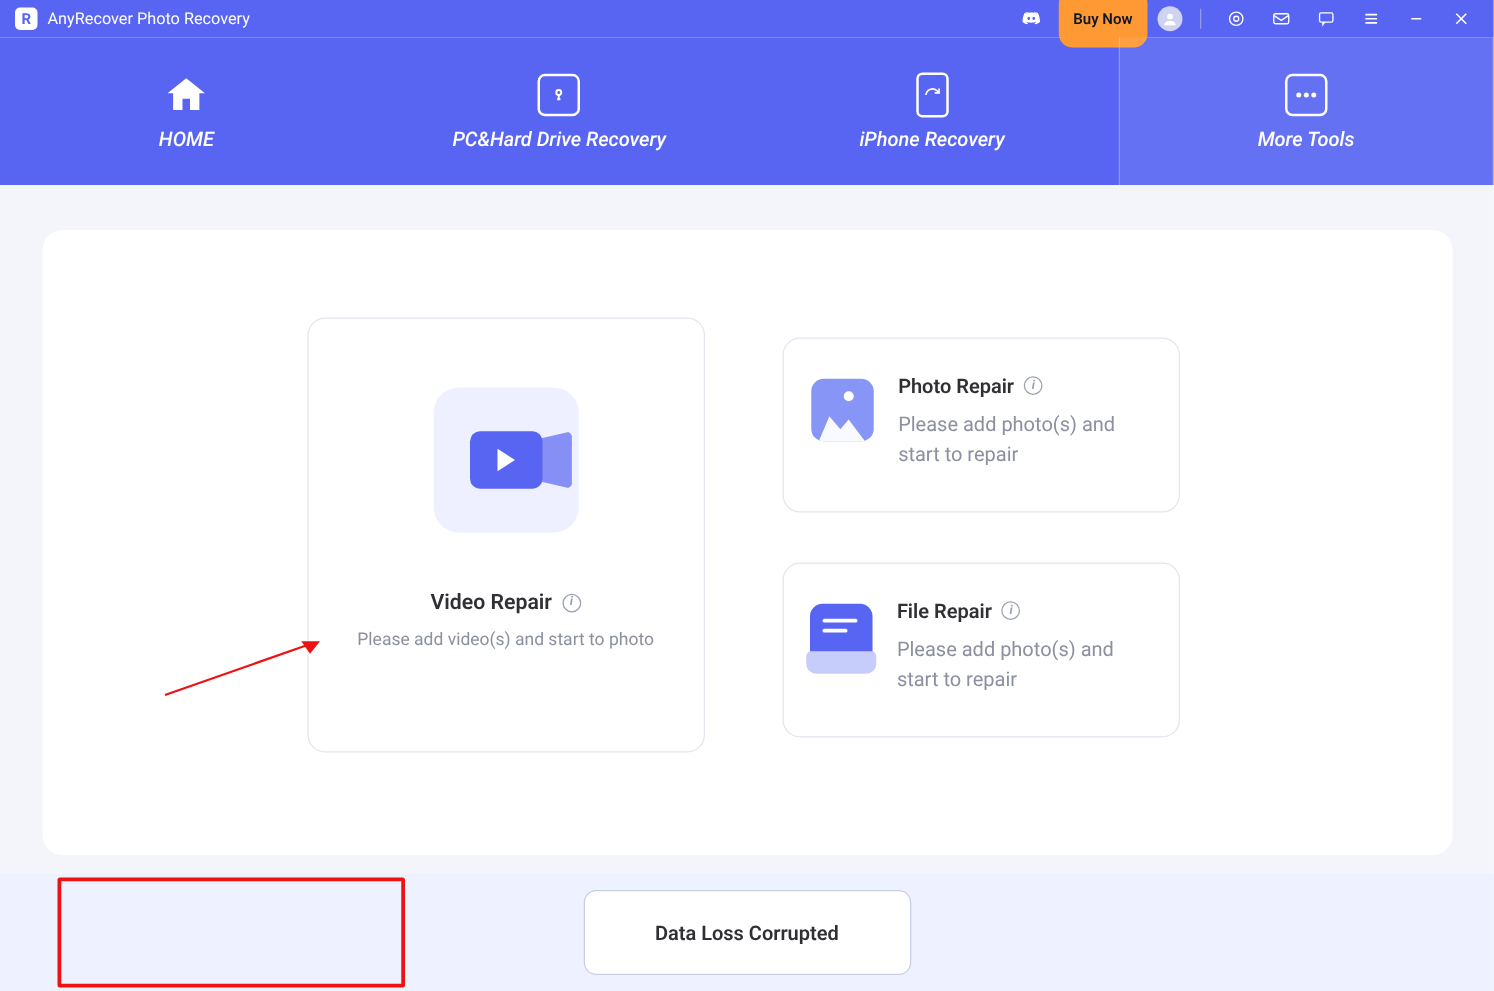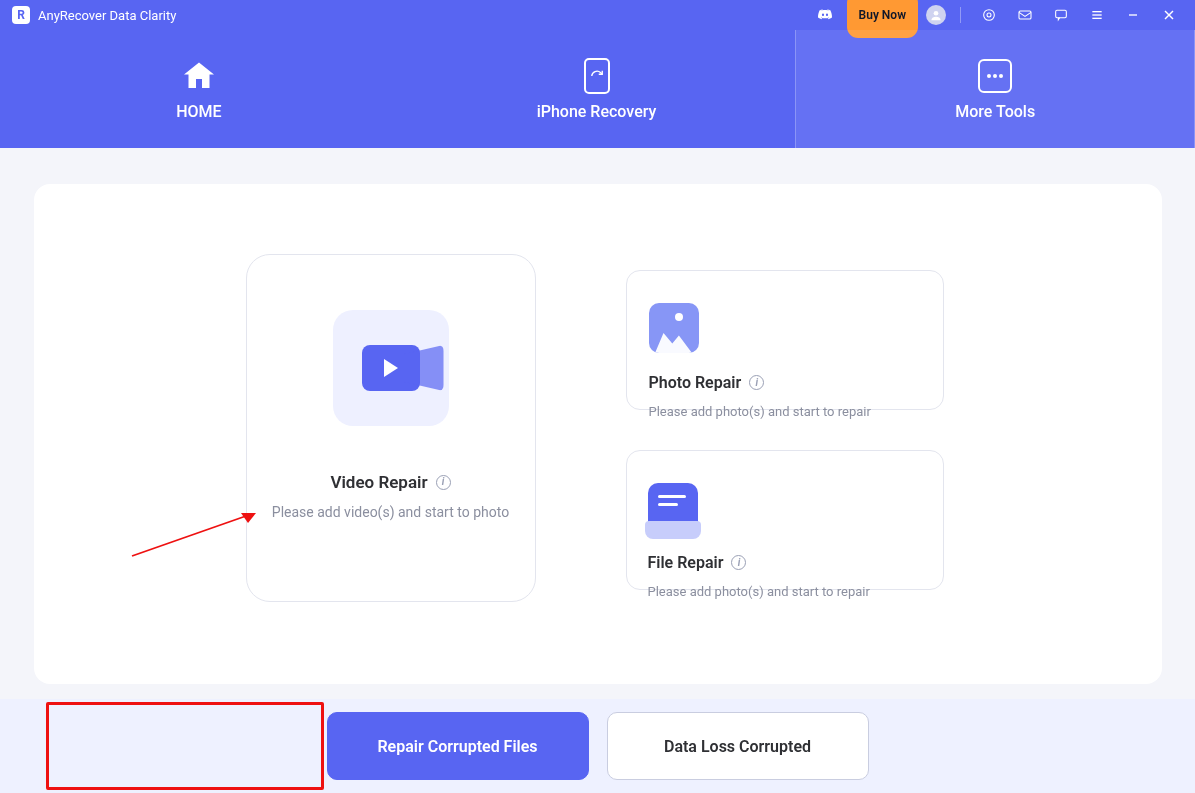"AnyRecover Data Clarity" span { text: Data Clarity -> Photo Recovery }
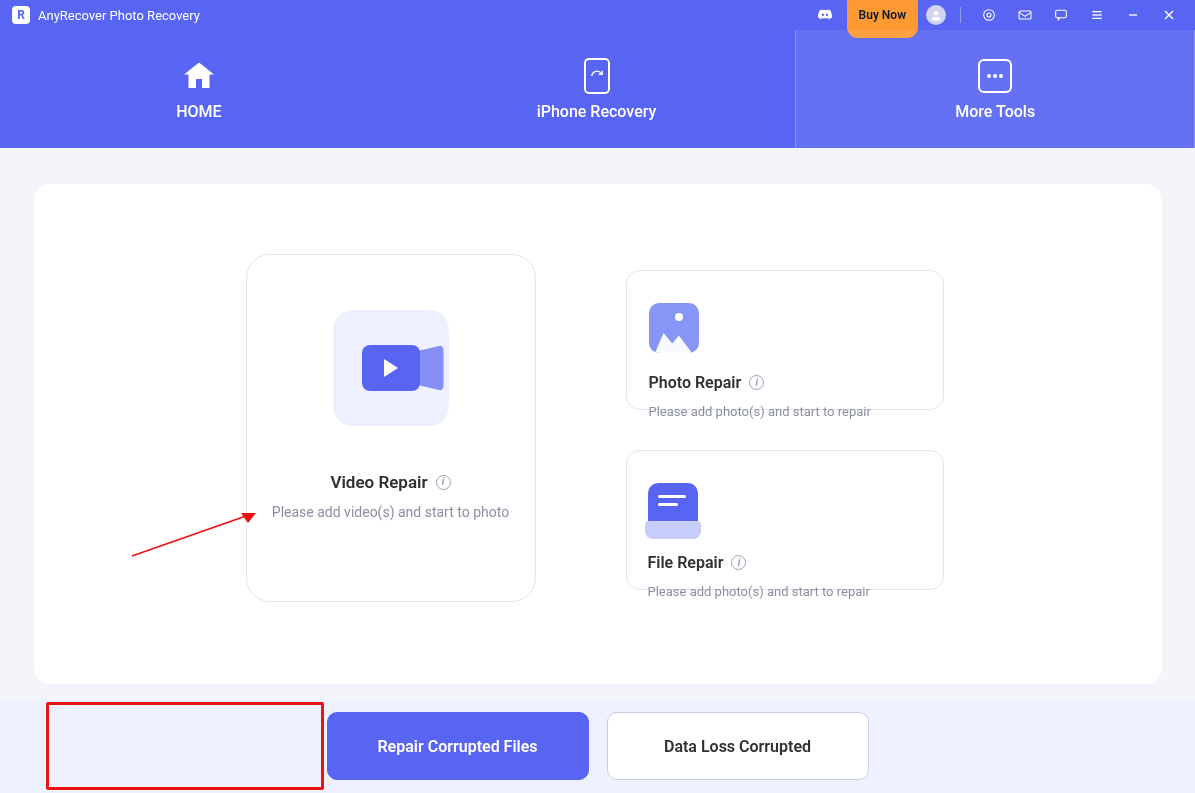"HOME" .nav-tab { font-style: none -> italic }
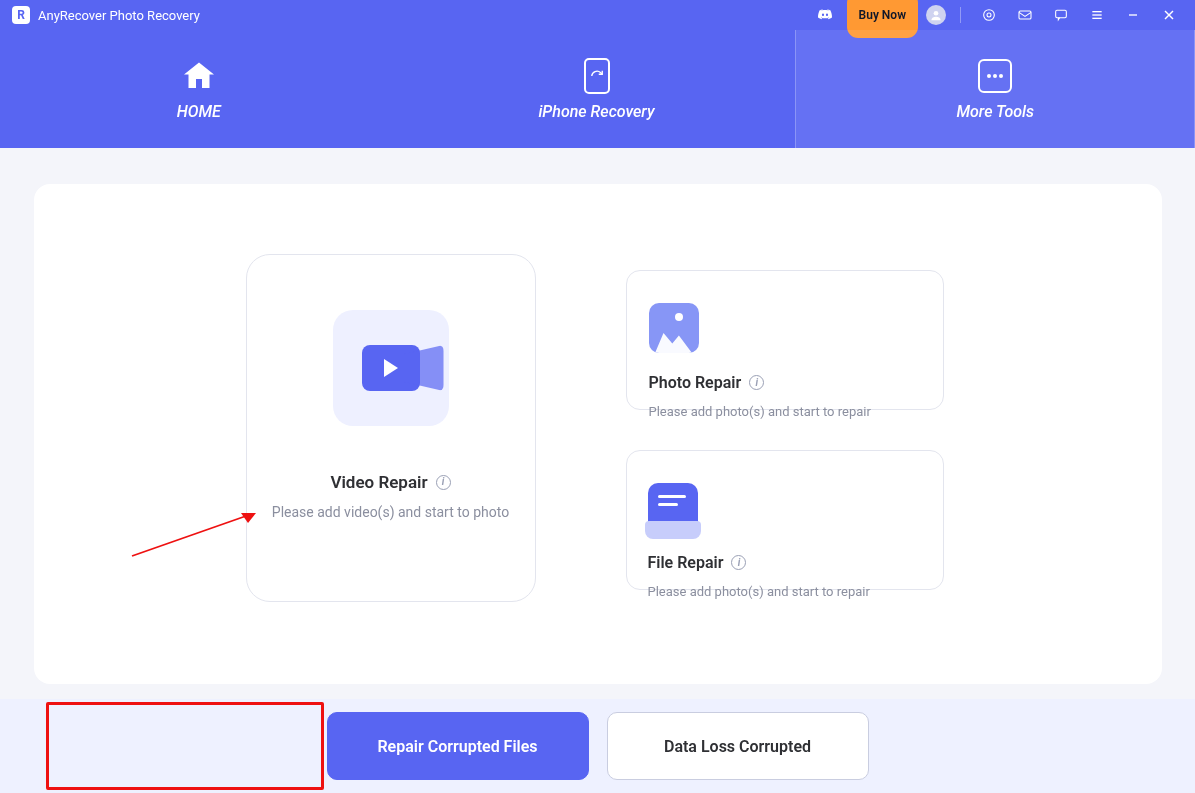"PC&Hard Drive Recovery" div.nav-tab { html: none -> <div> <div> <div> <svg> <circle></circle> <path></path> </svg> </div> </div> <span>PC&amp;Hard Drive Recovery</span> </div> }
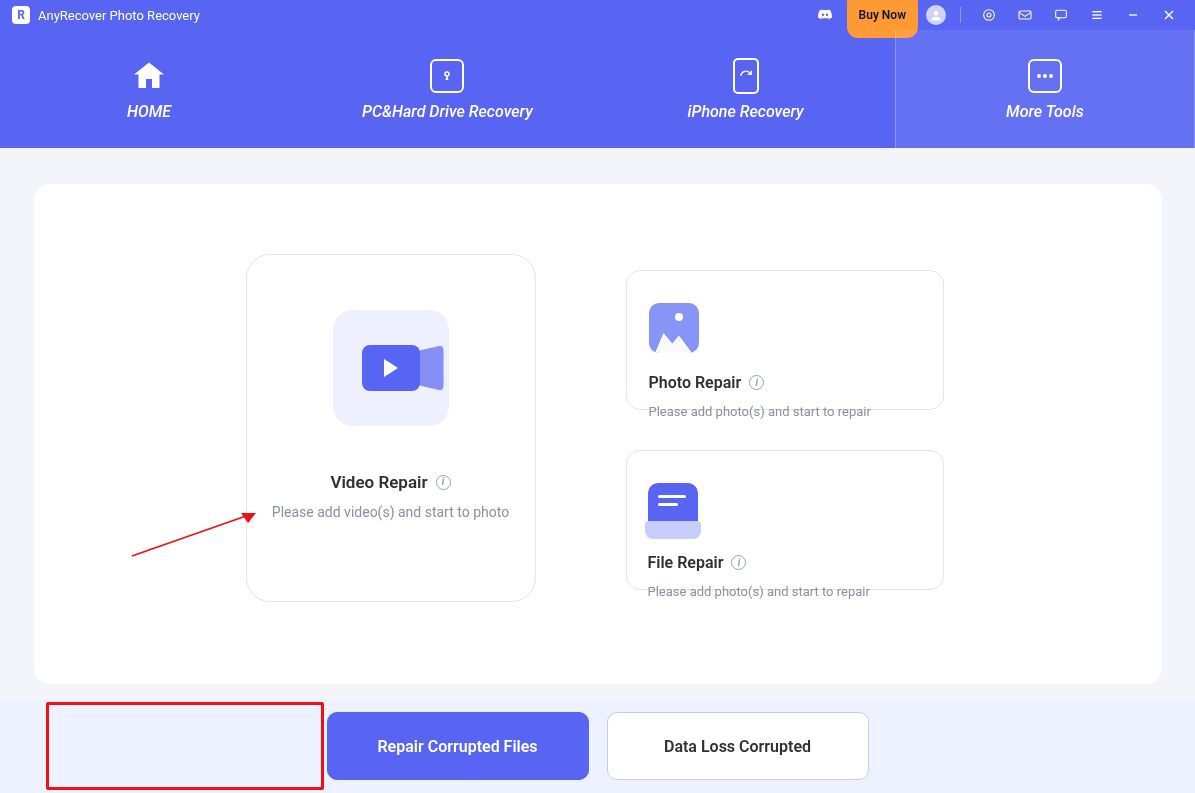"Photo Repair" .side-card { flex-direction: column -> none }
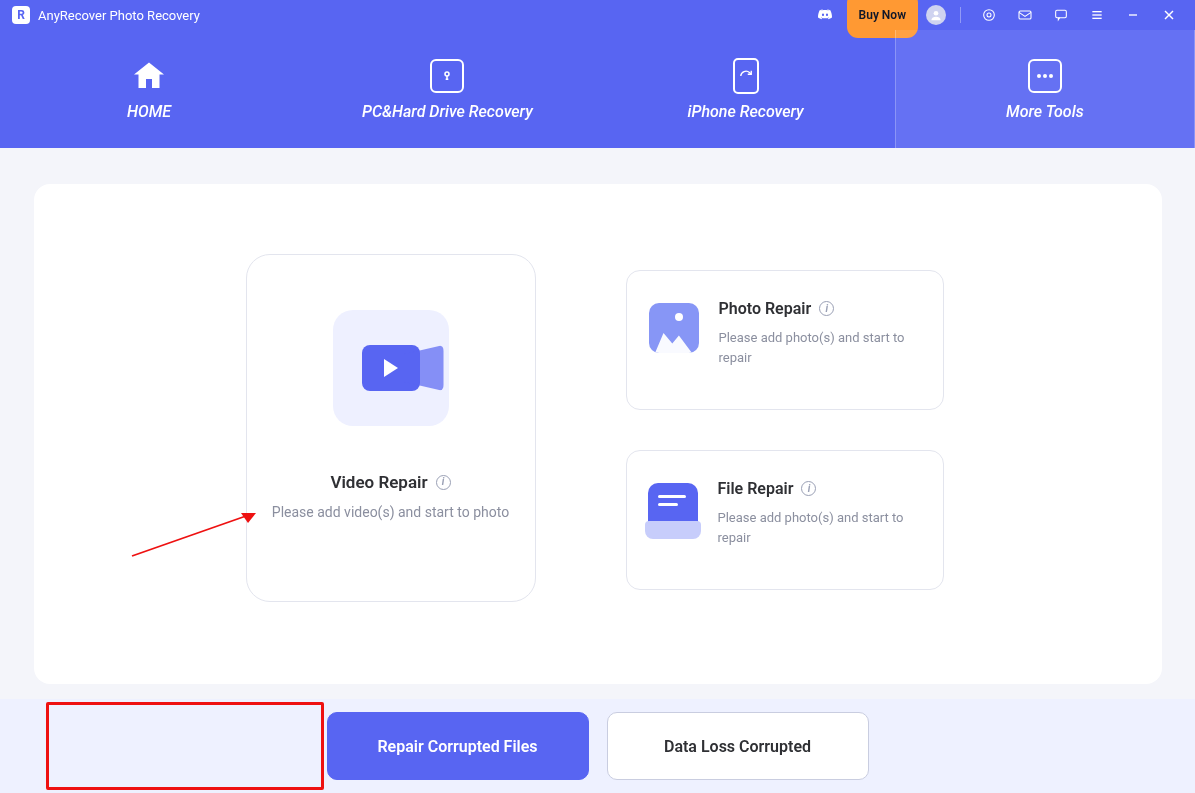"Please add photo(s) and start" .side-desc { font-size: 13px -> 16px }
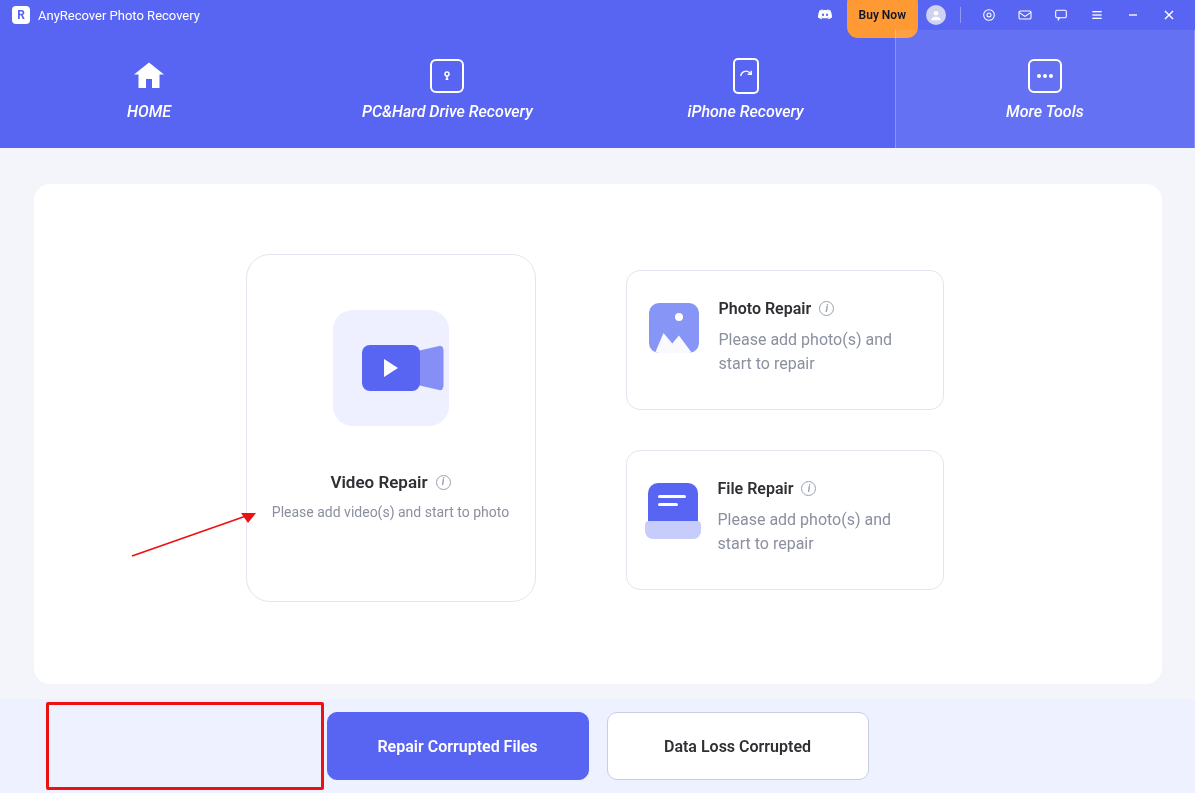"Video Repair" .video-card { border-radius: 24px -> 14px; width: 290px -> 318px }
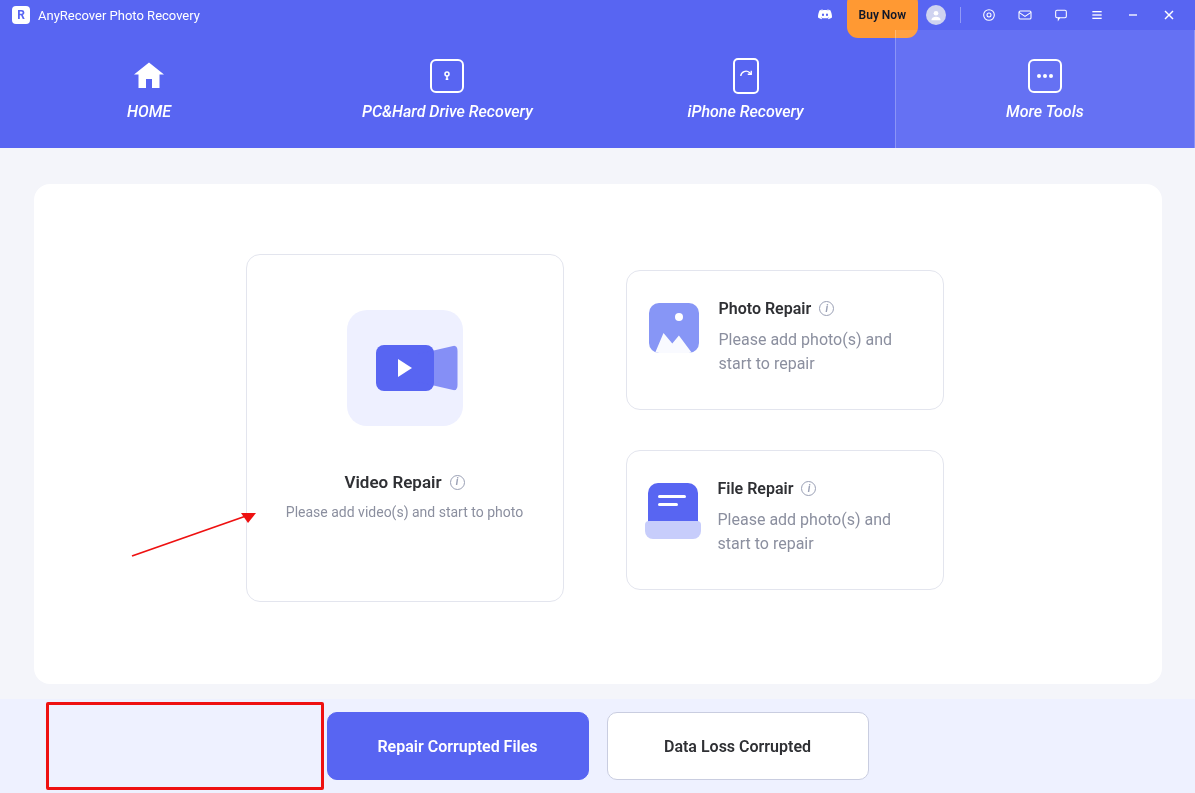"Repair Corrupted Files" div.footer-btn { html: <div>Repair Corrupted Files</div> -> none }
